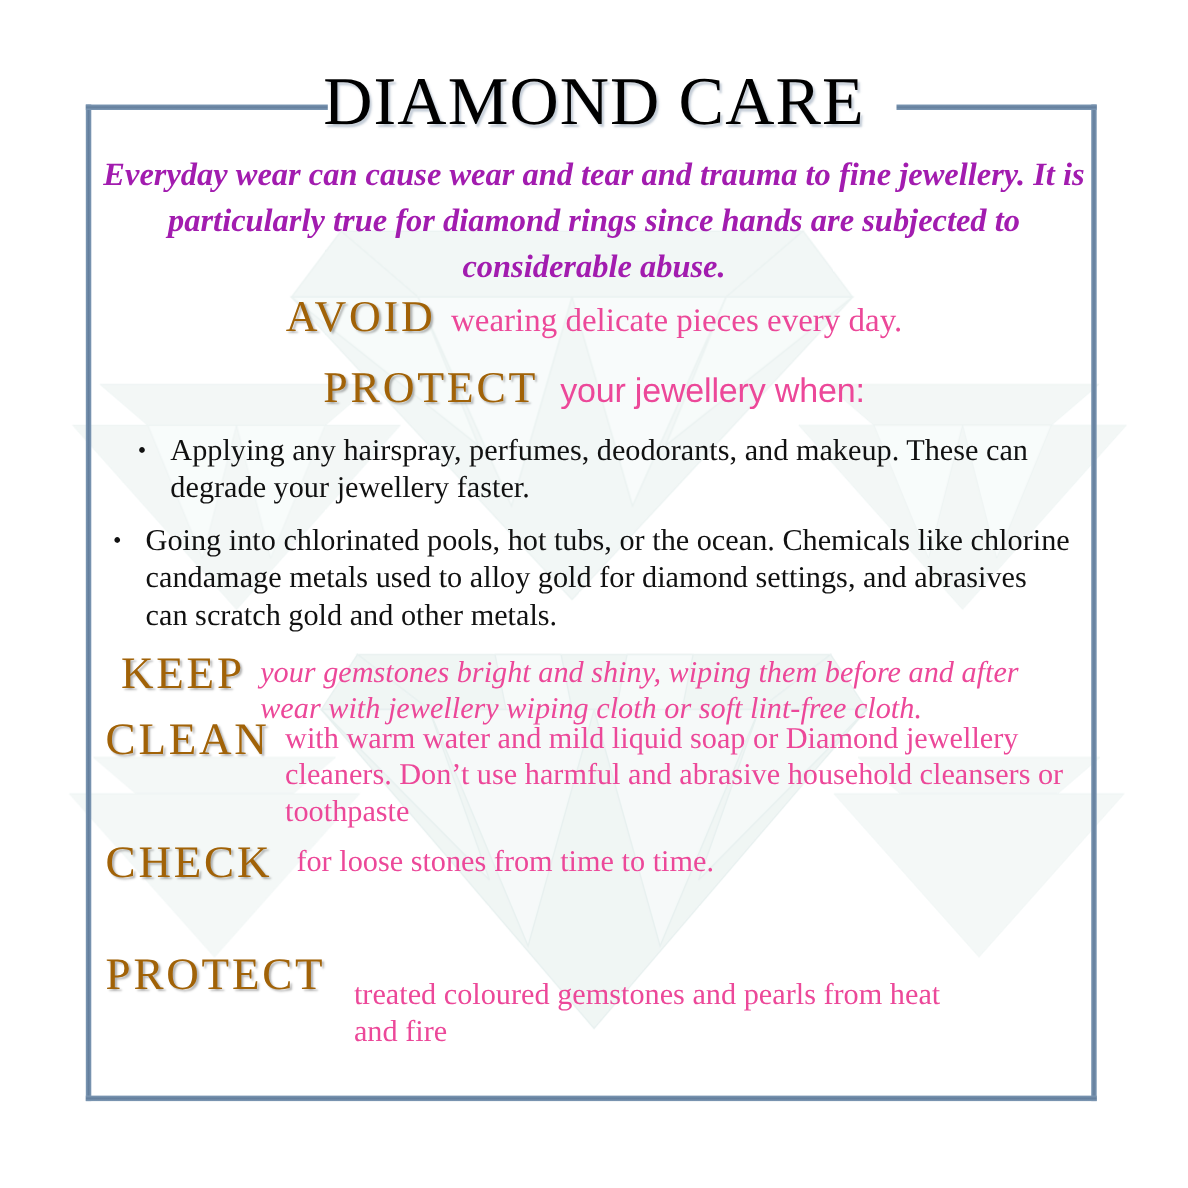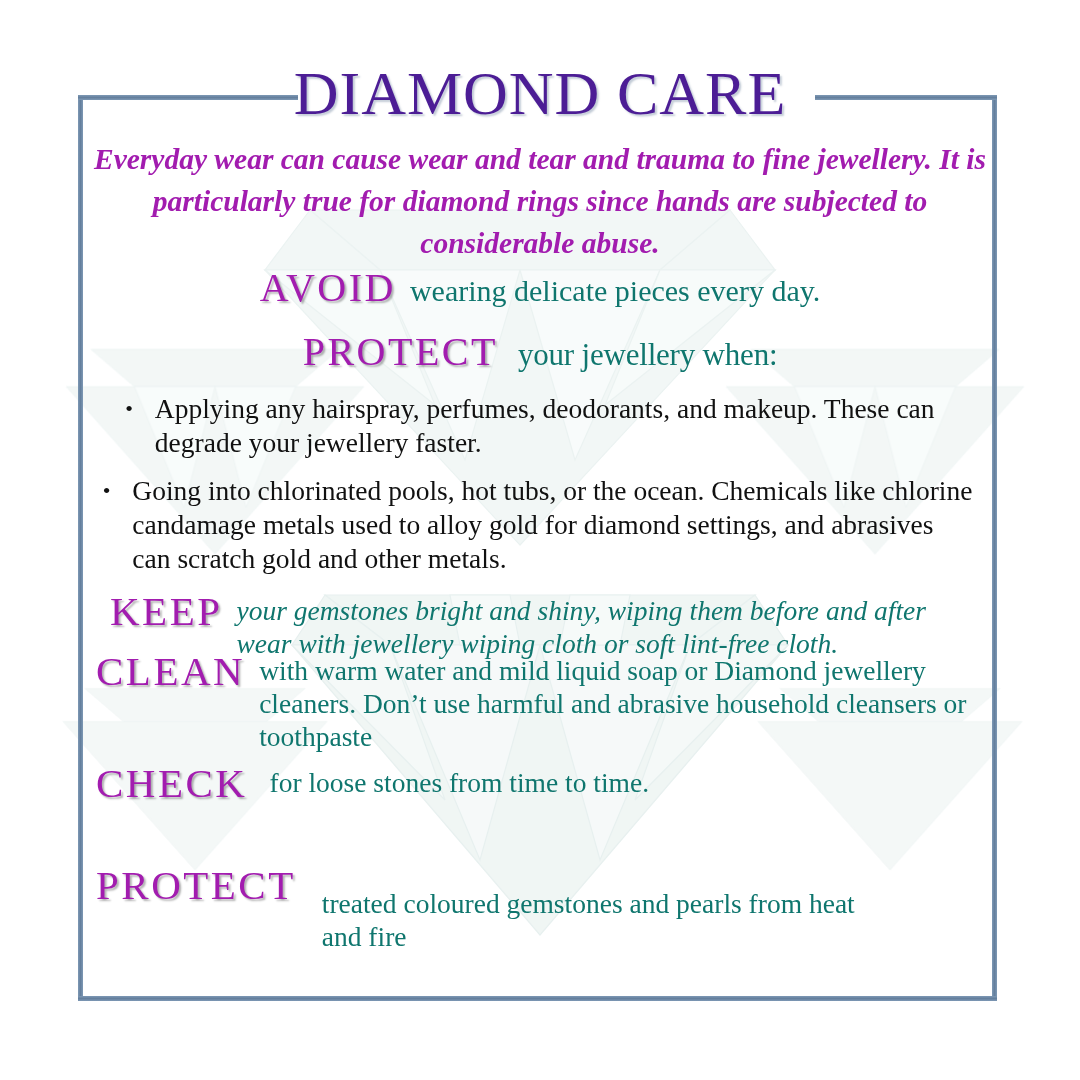"DIAMOND CARE" #title { color: #4c1d95 -> #000000 }
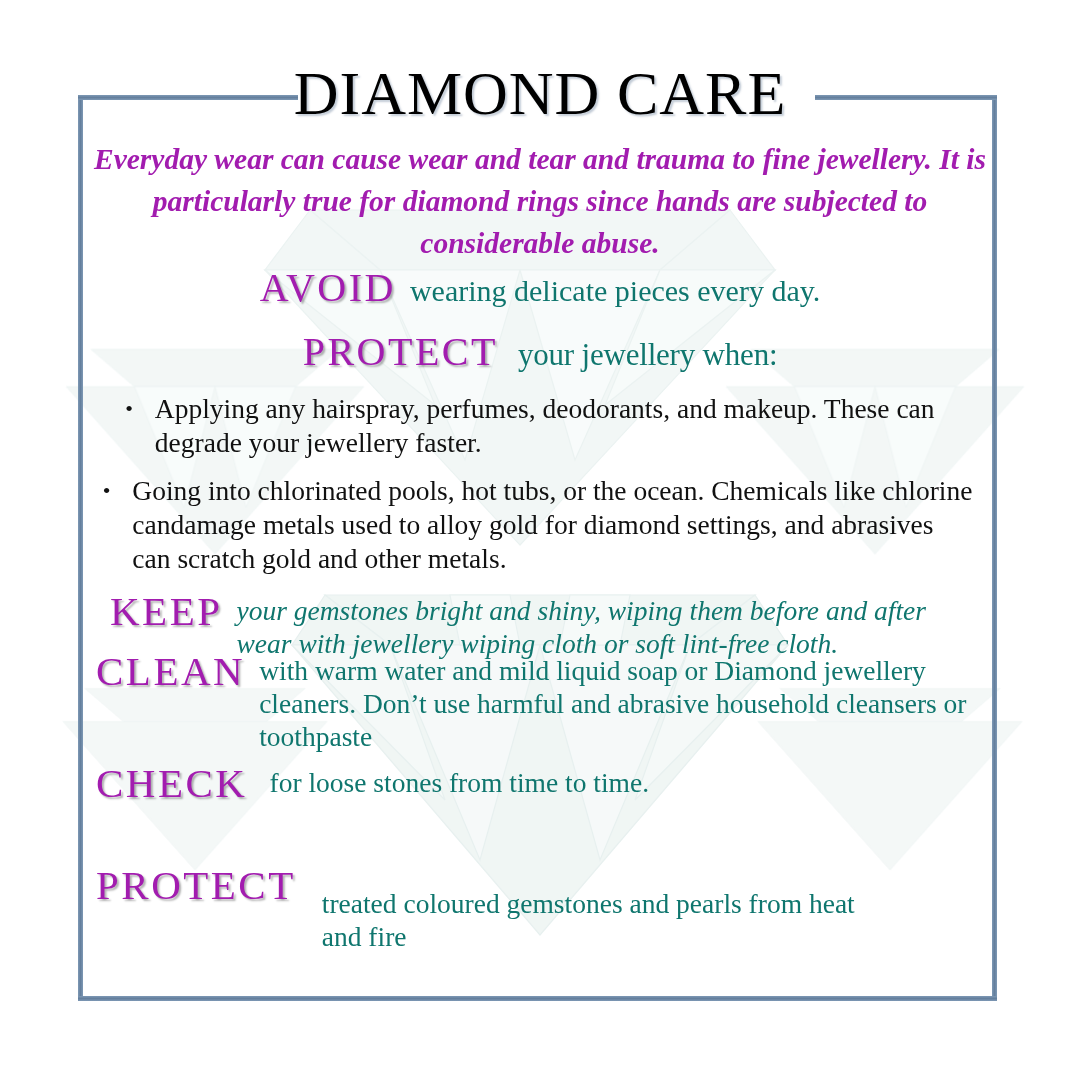"AVOID" .lead { color: #a21caf -> #a16207 }
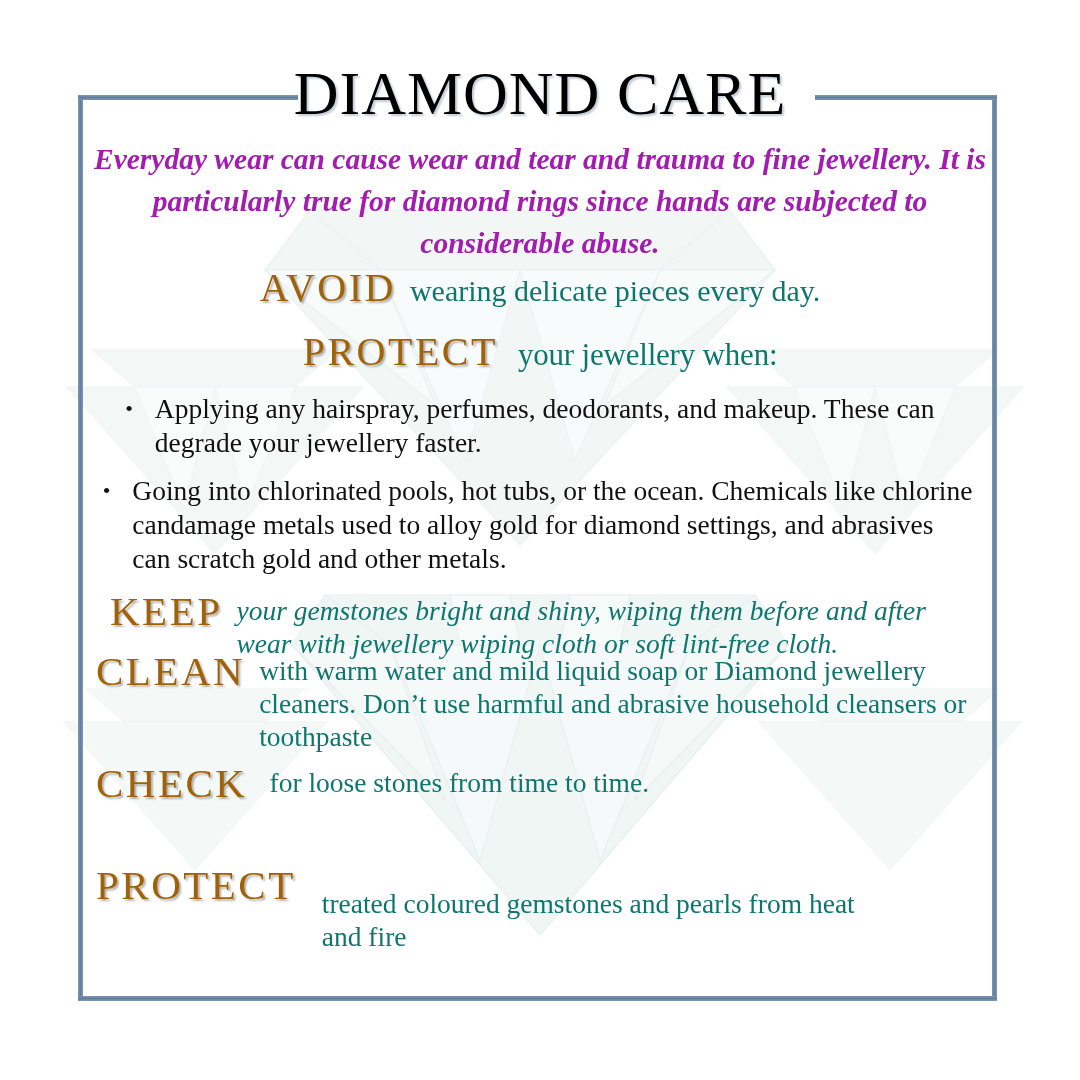"wearing delicate pieces every day." .body { color: #0f766e -> #ec4899 }
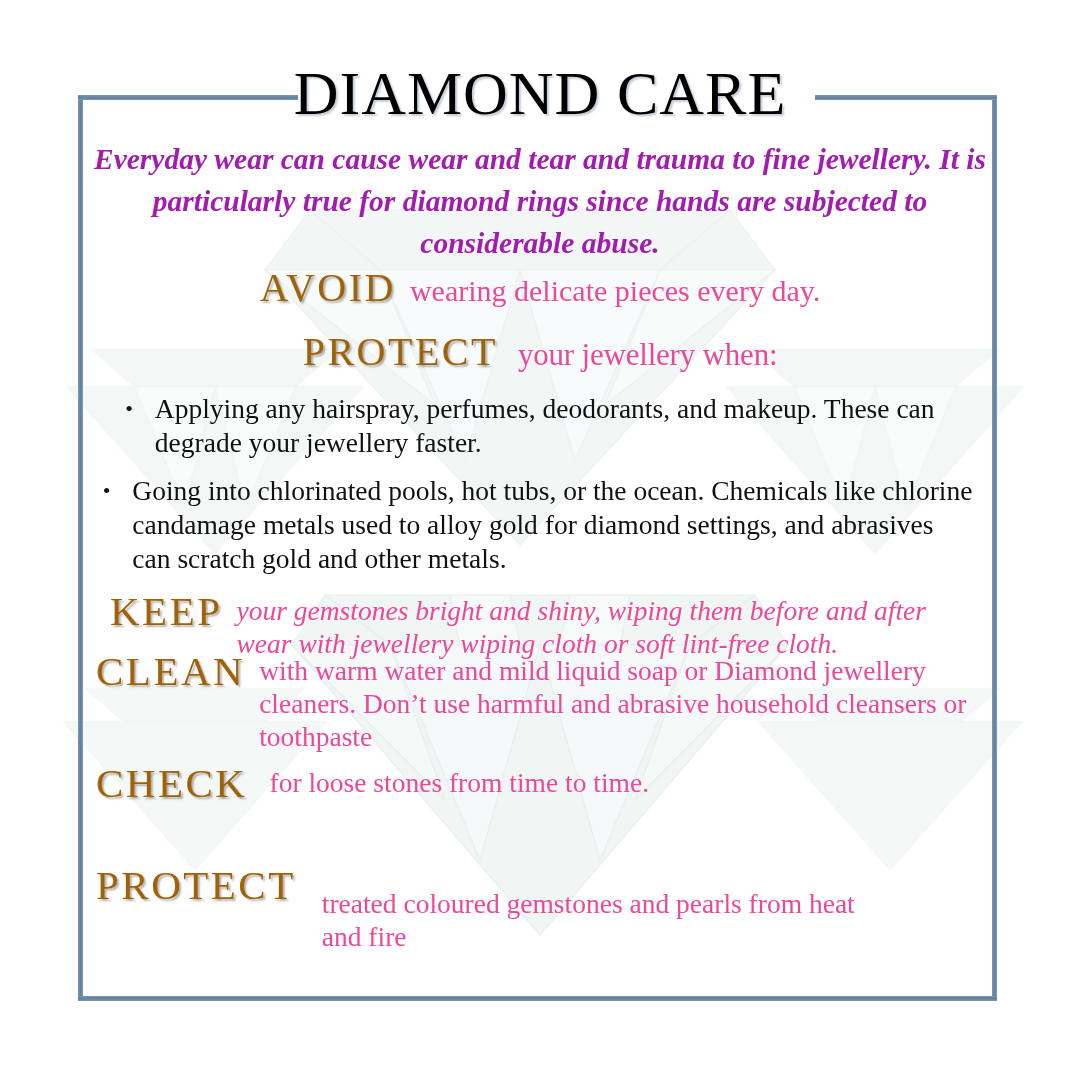"your jewellery when:" .body.sans { font-family: Liberation Serif, serif -> Liberation Sans, sans-serif }
